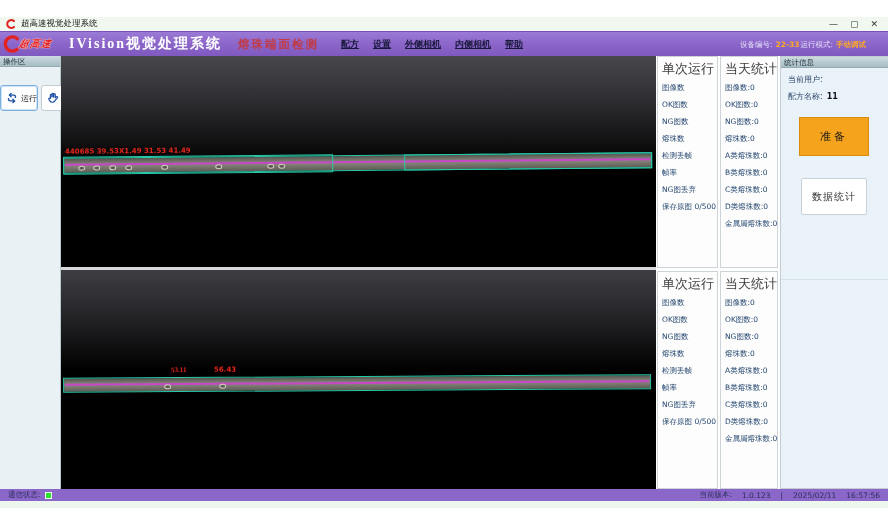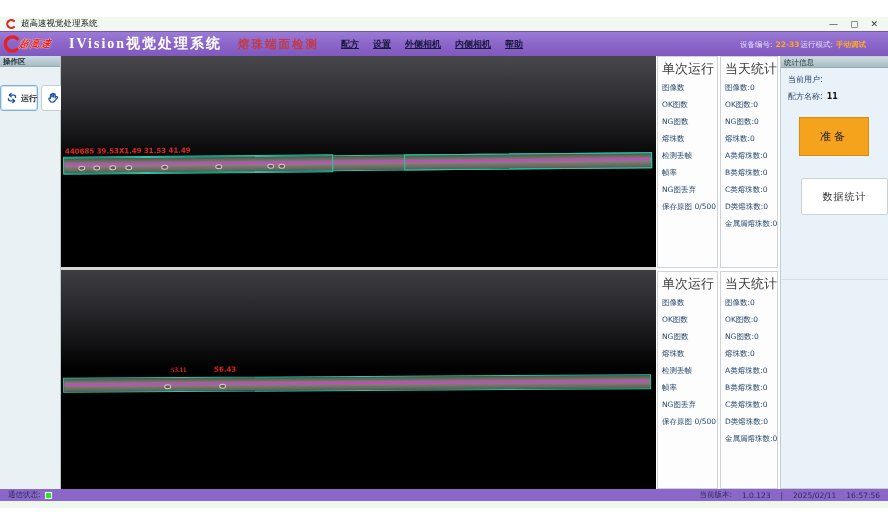"操作区" .sidebar { font-weight: bold -> none }
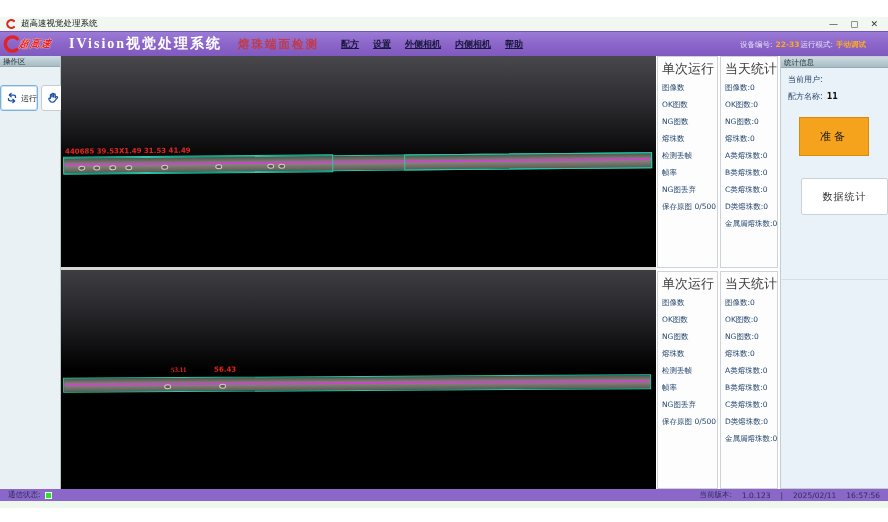"数据统计" .dstat { width: 87px -> 66px }
